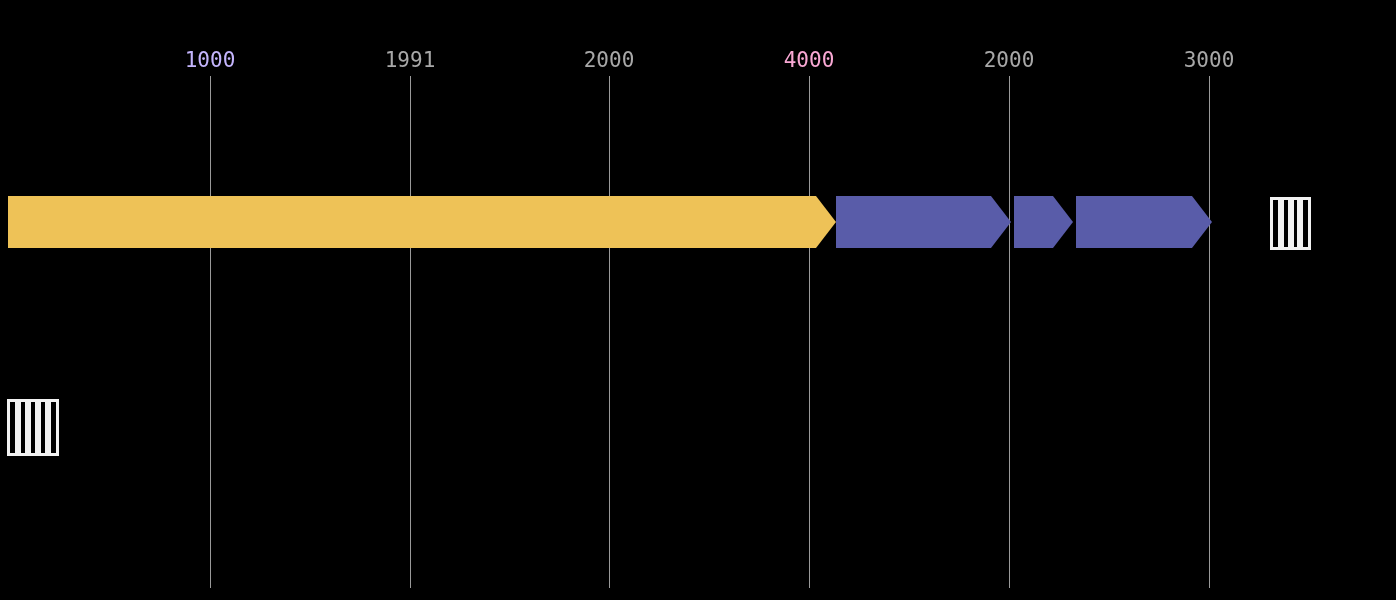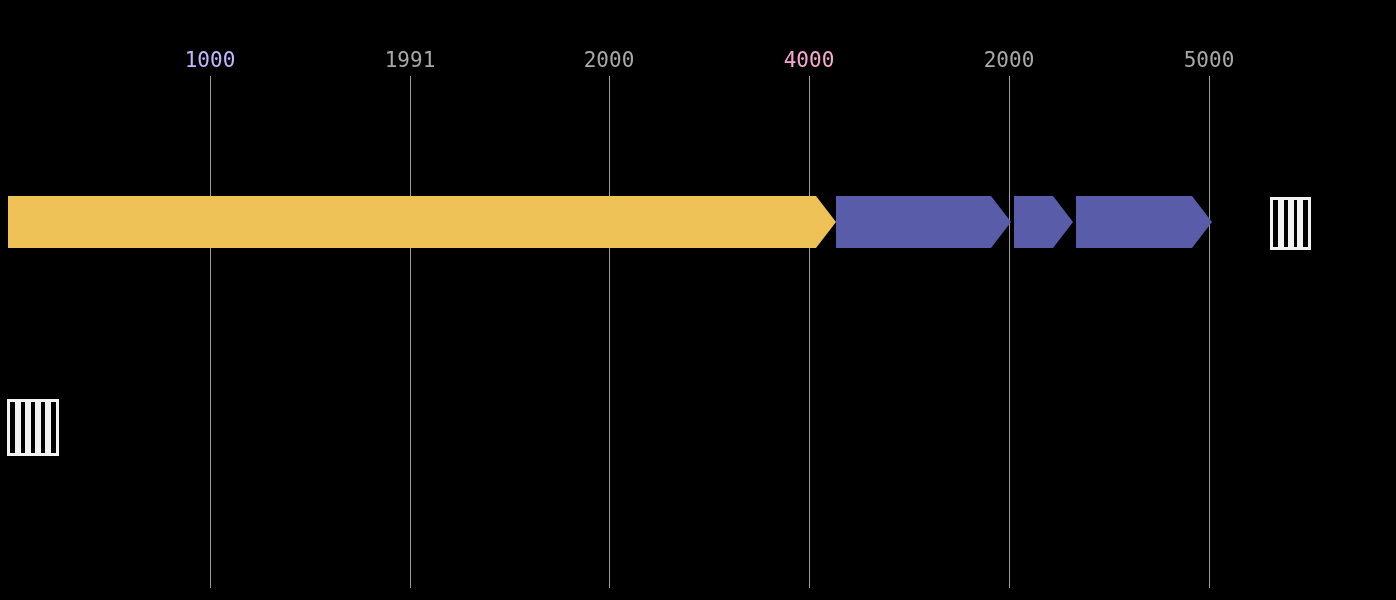"5000" div.tick-label { text: 5000 -> 3000 }
